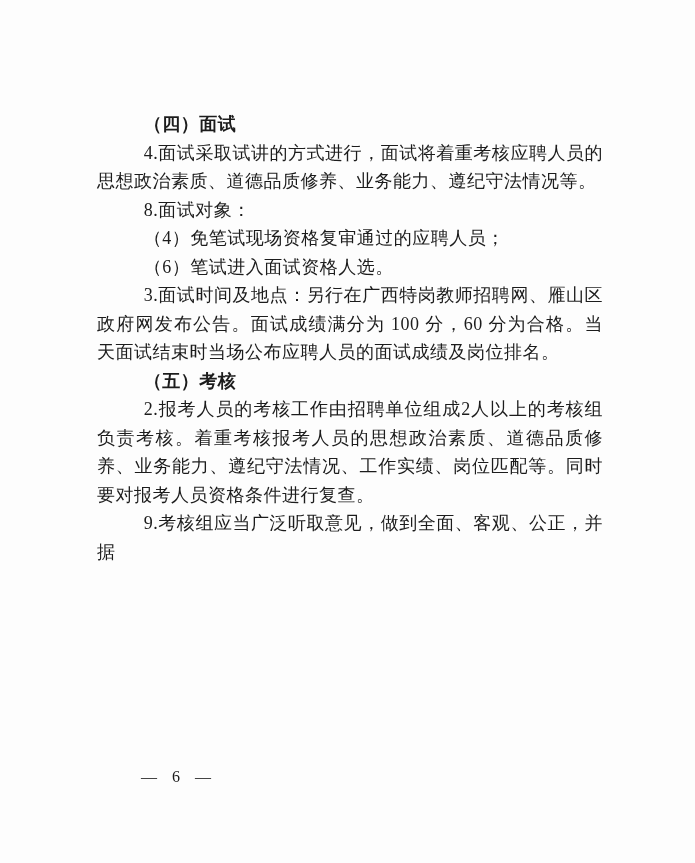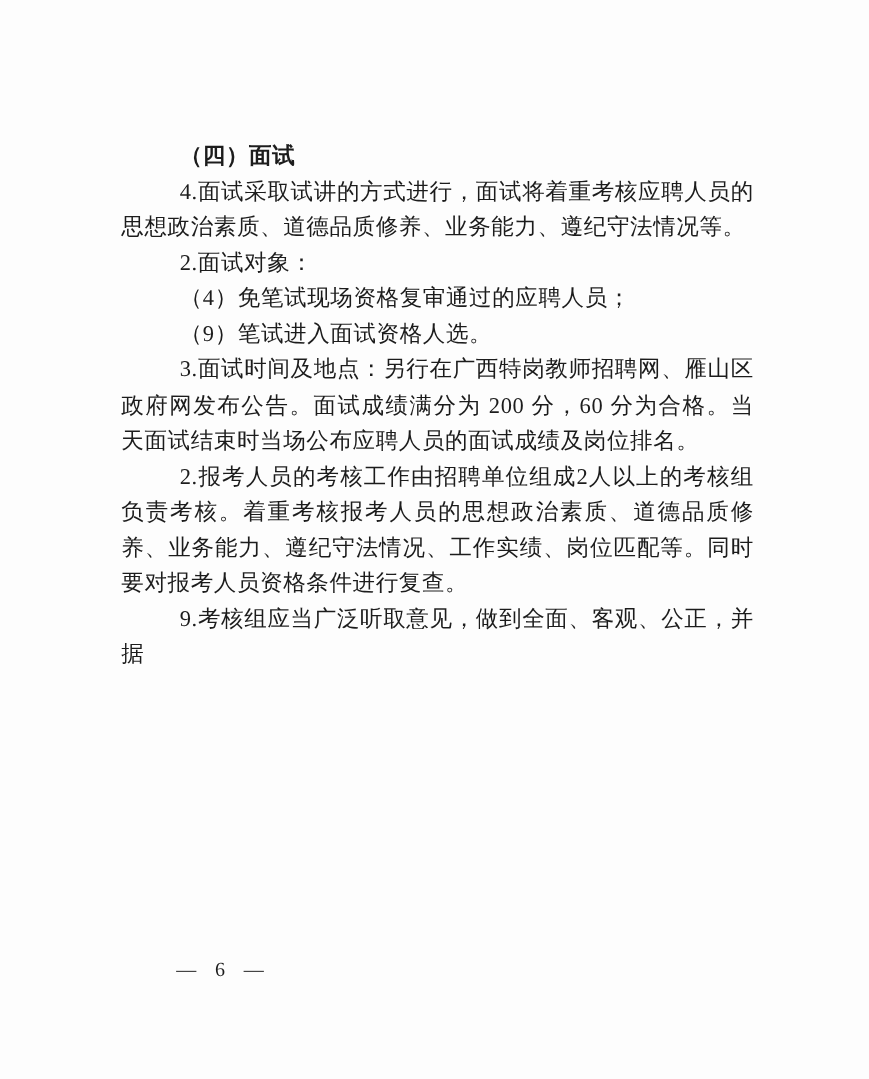"2.面试对象：" p.para { text: 2 -> 8 }
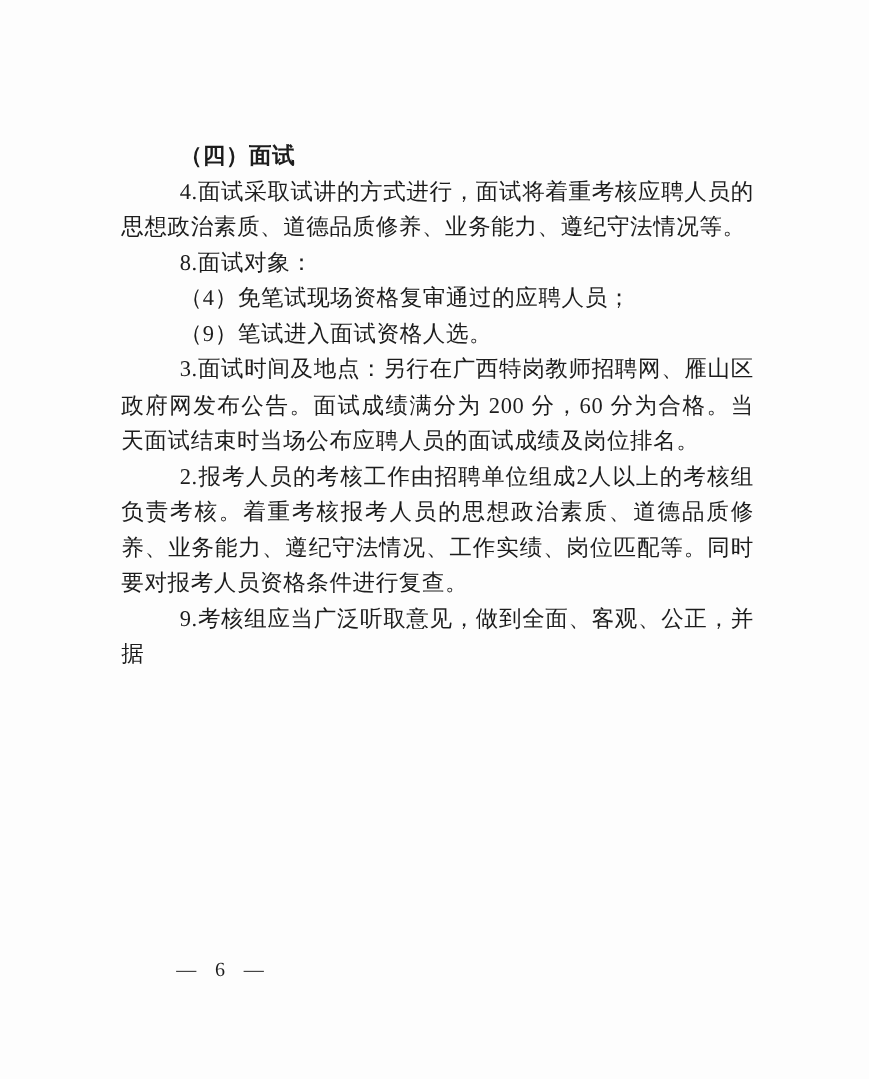"（9）笔试进入面试资格人选。" p.para { text: 9 -> 6 }
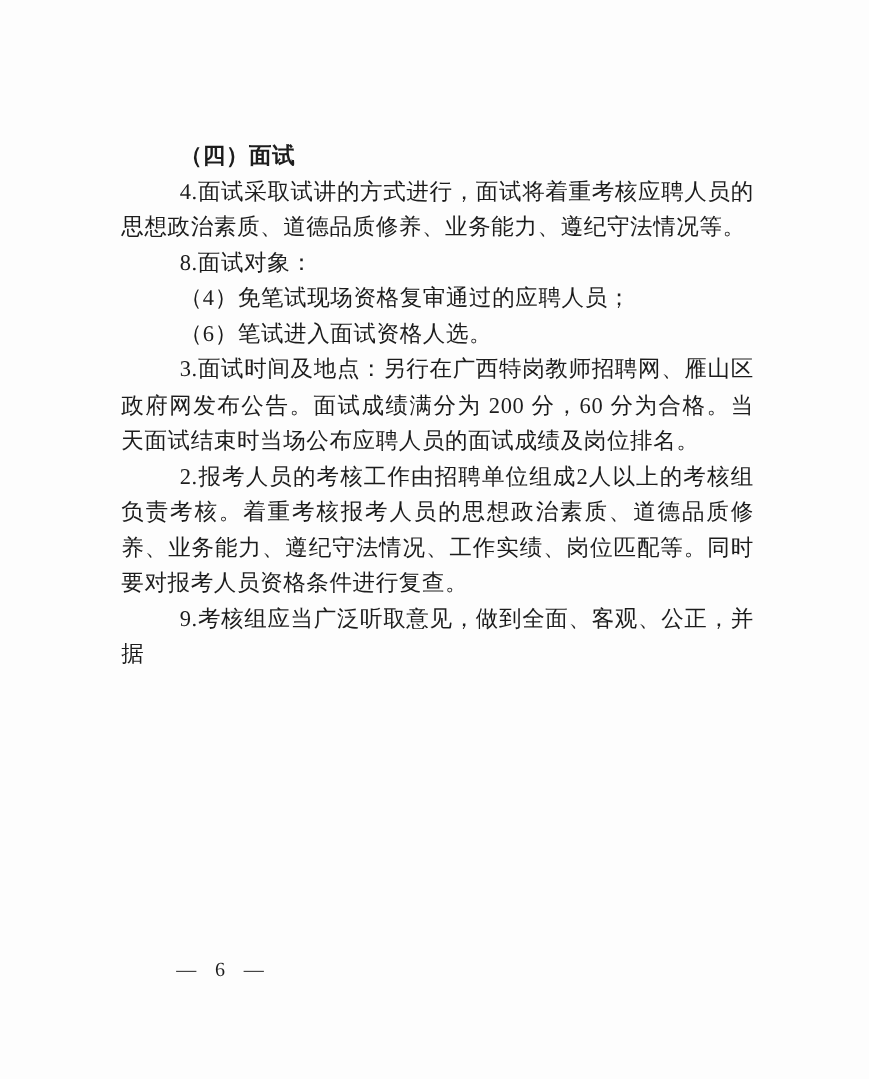"3.面试时间及地点：另行在广西特岗教师招聘网、雁山区政府网发布公告。面试成绩满分" p.para { text: 200 -> 100 }
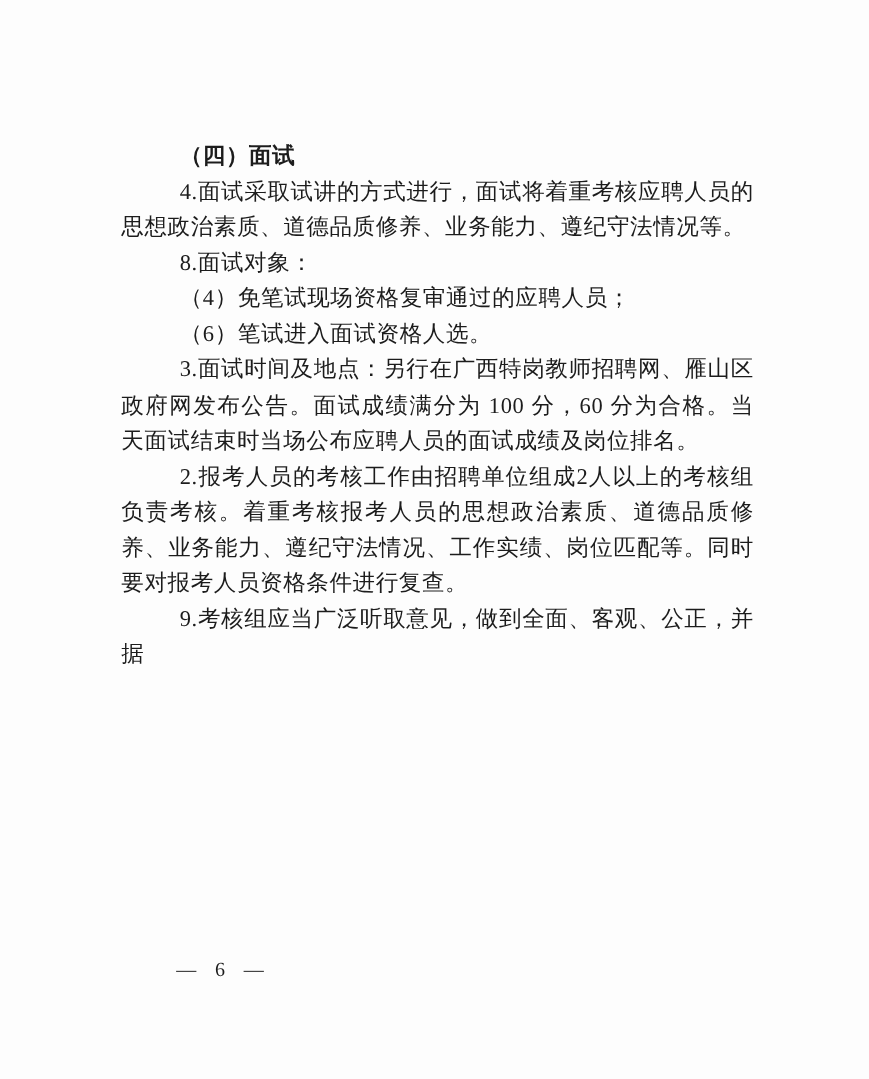"（五）考核" p.heading { html: none -> <p>（五）考核</p> }
